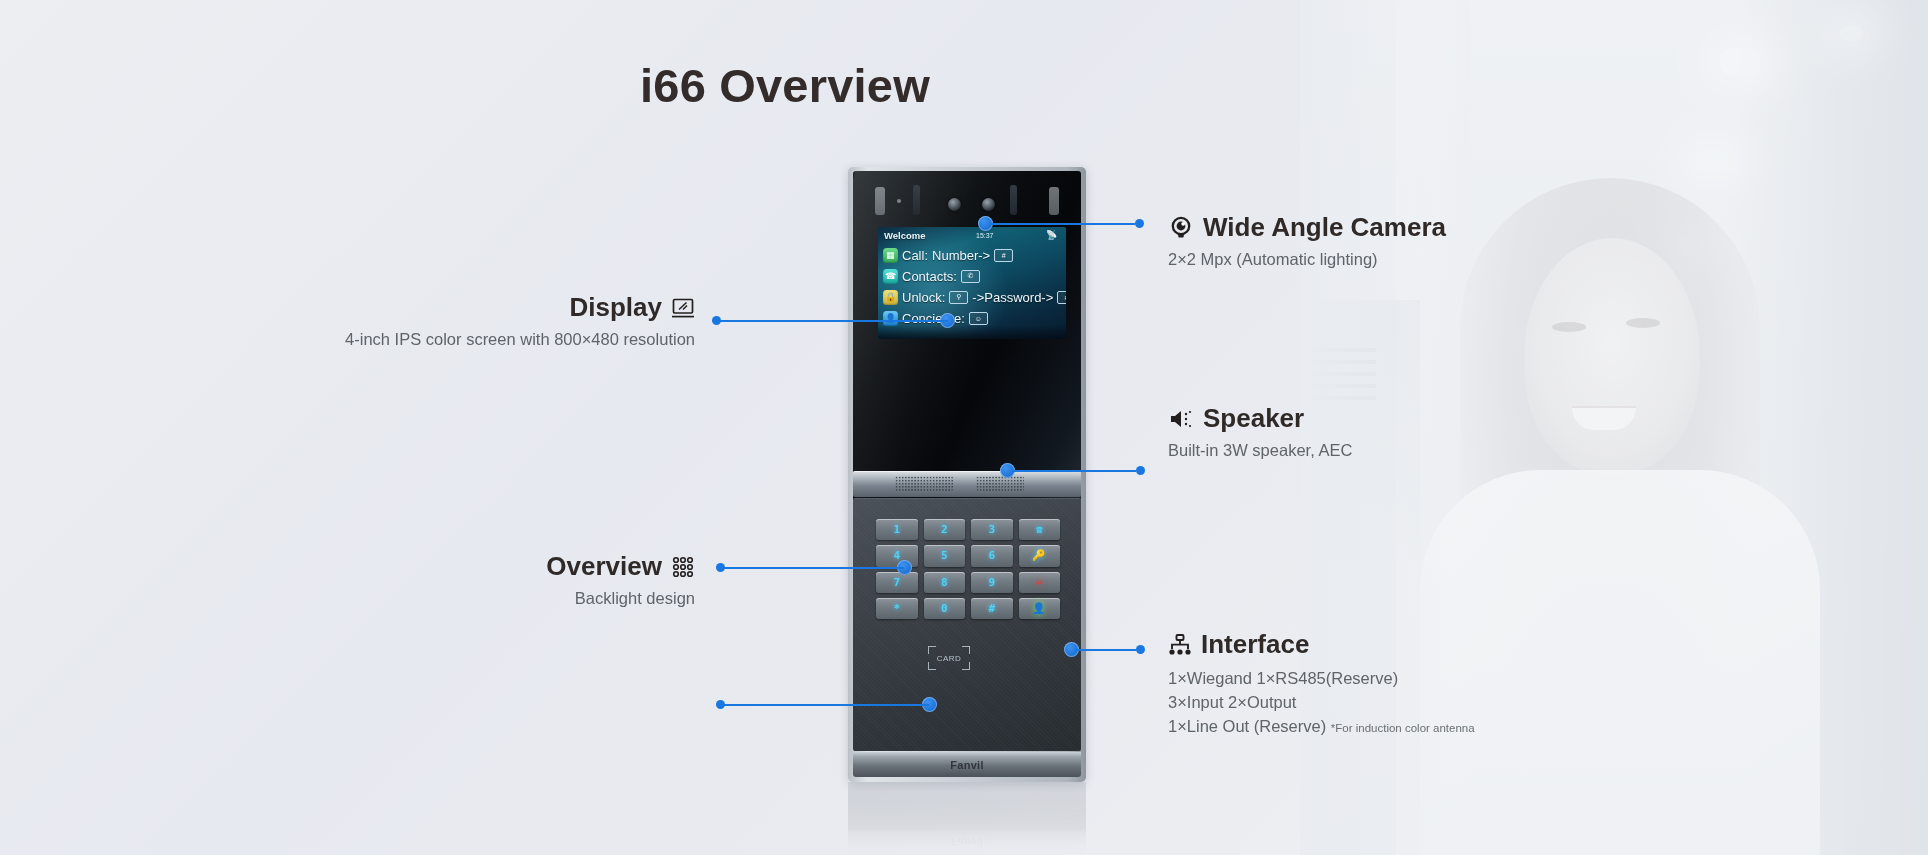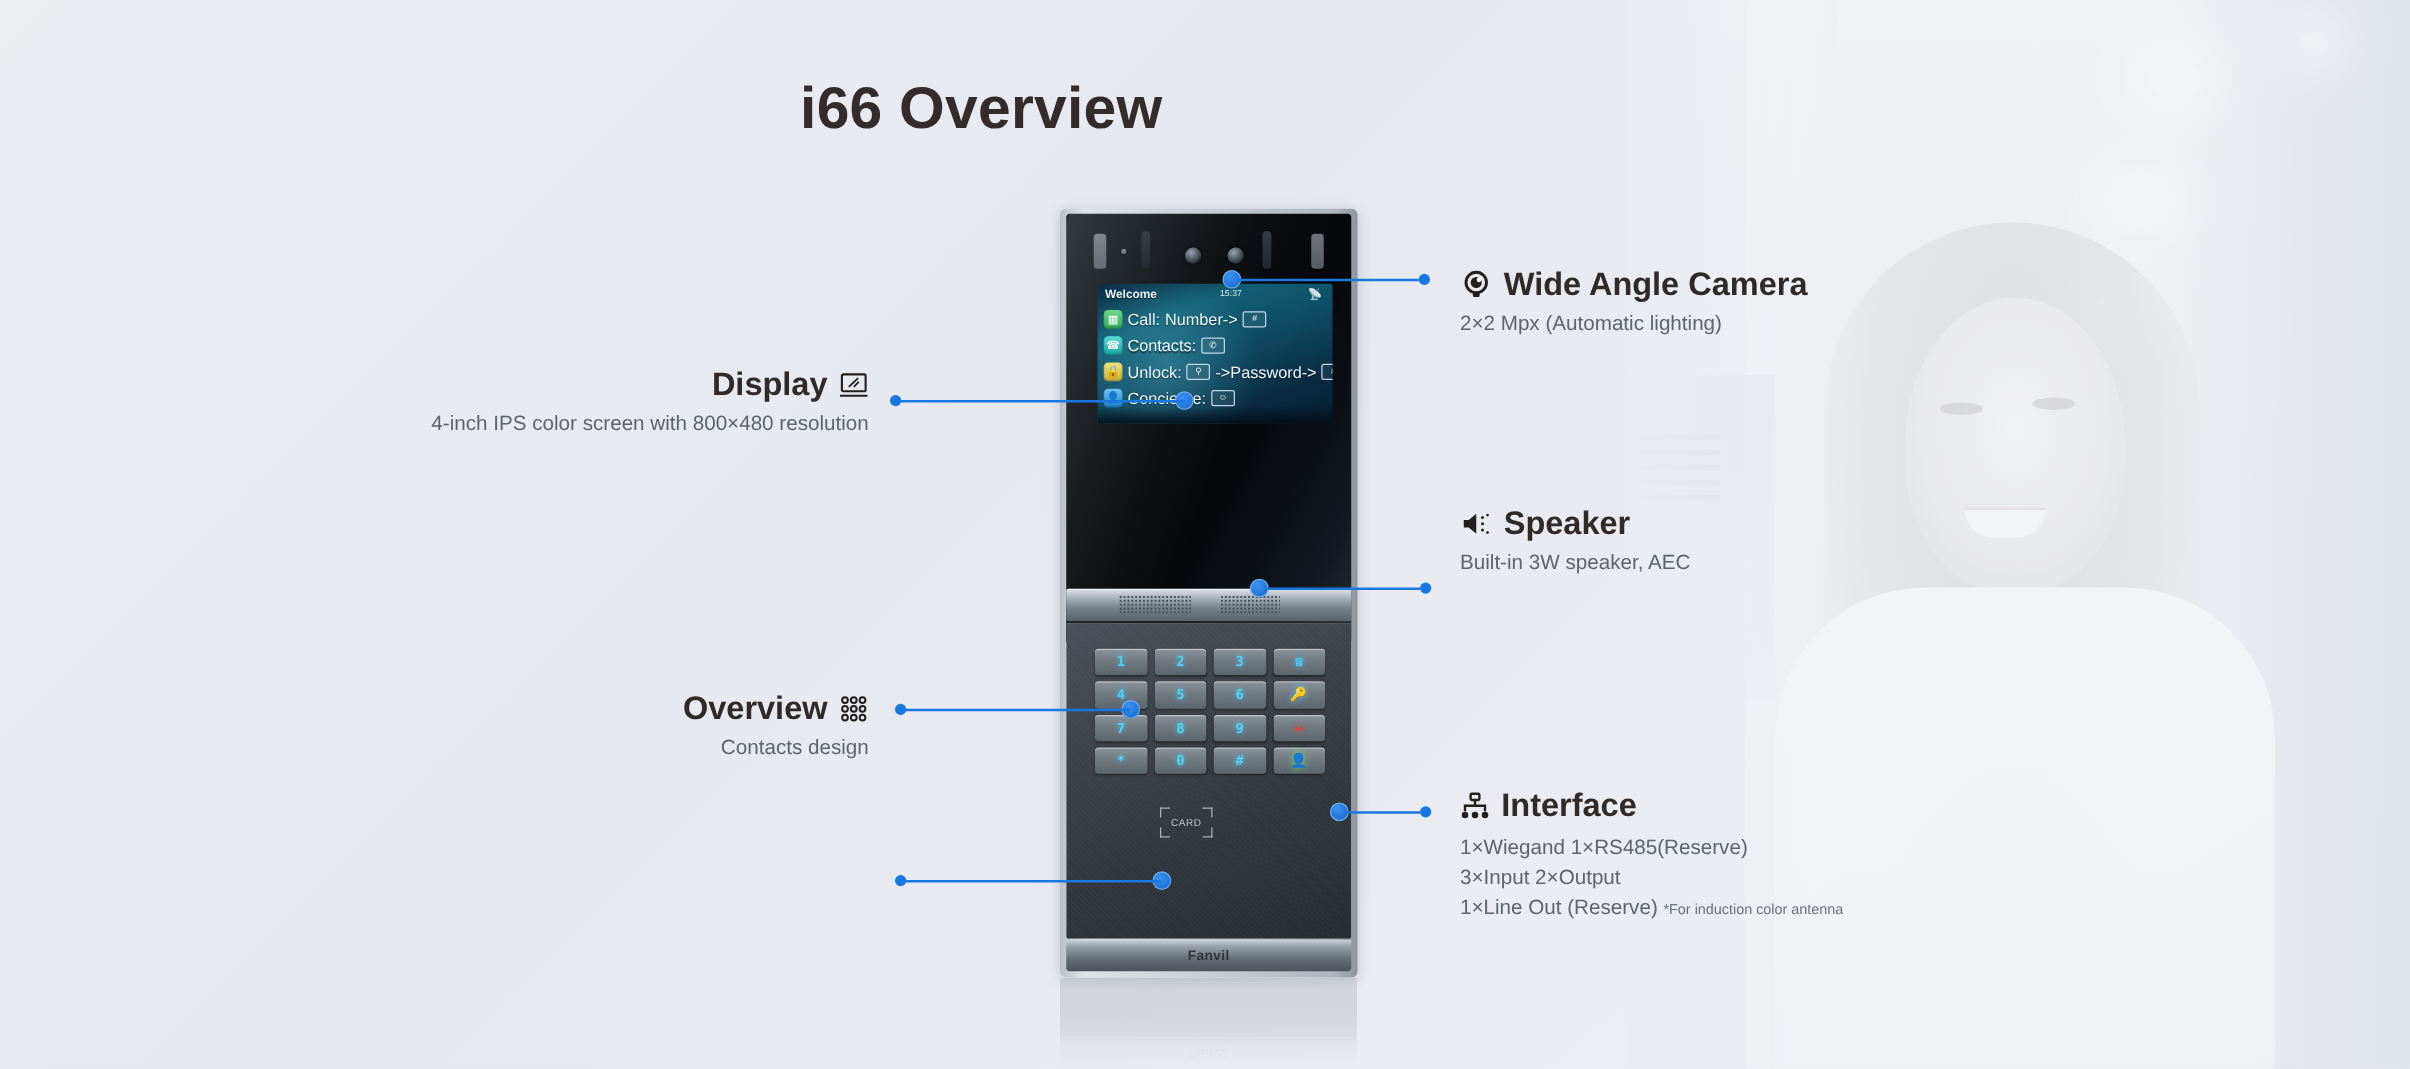"Contacts design" div.c-sub { text: Contacts -> Backlight }
